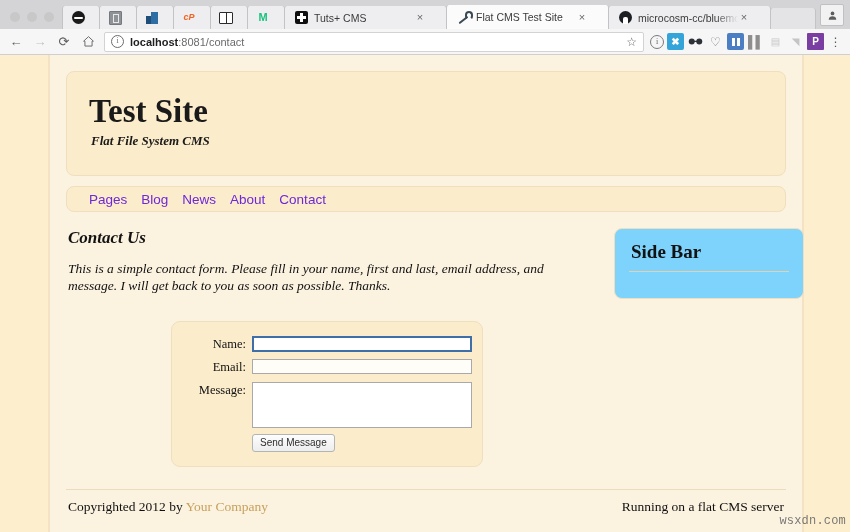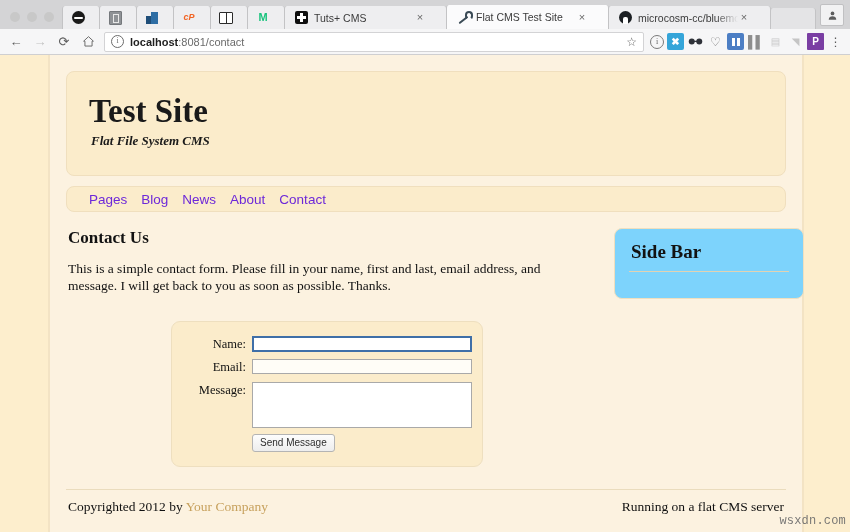"Contact Us" .main-col { font-style: none -> italic }
